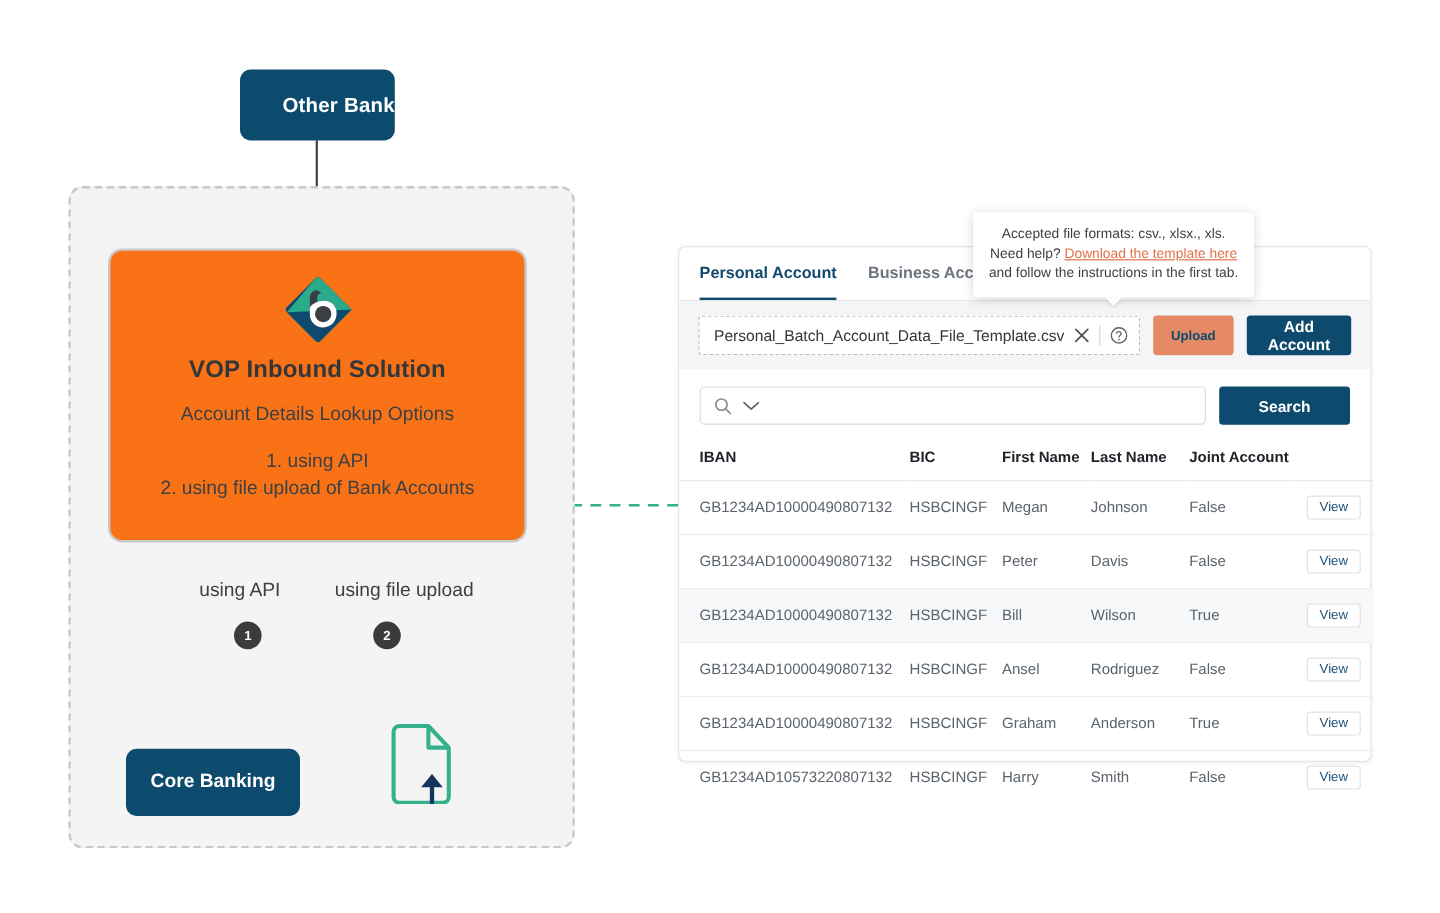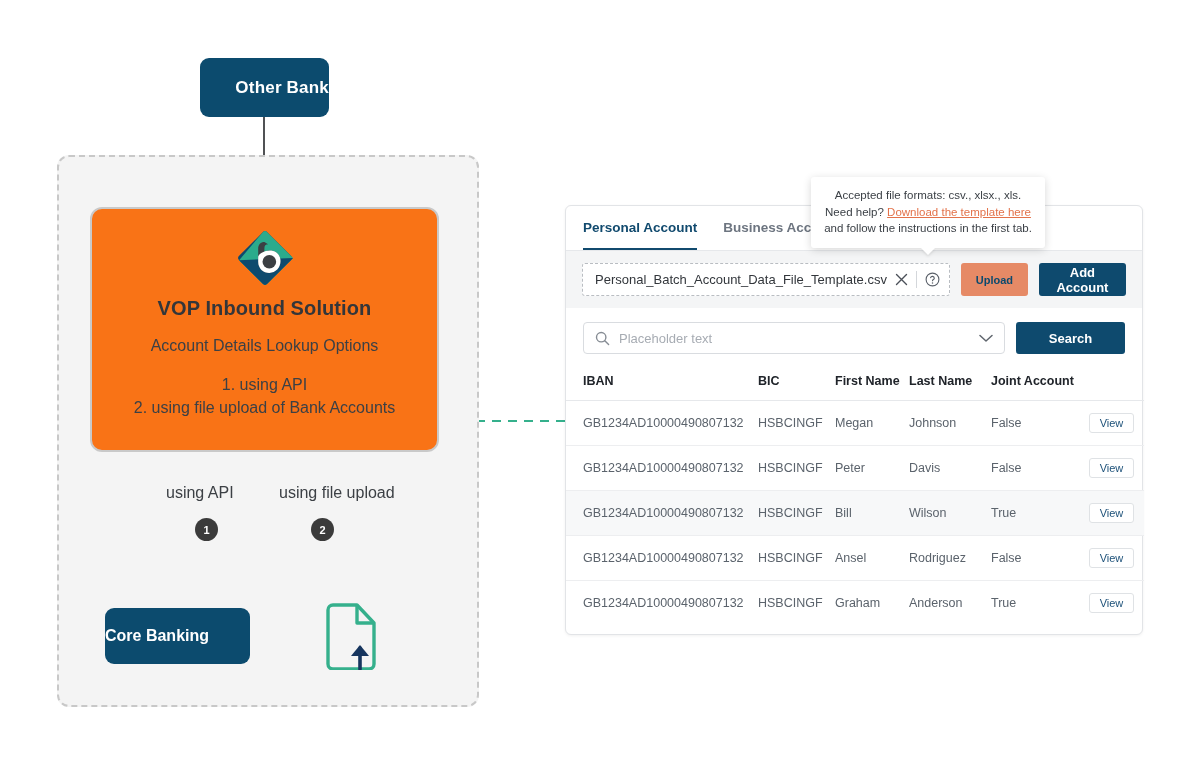"Placeholder text" span.search-ph { html: <span>Placeholder text</span> -> none }
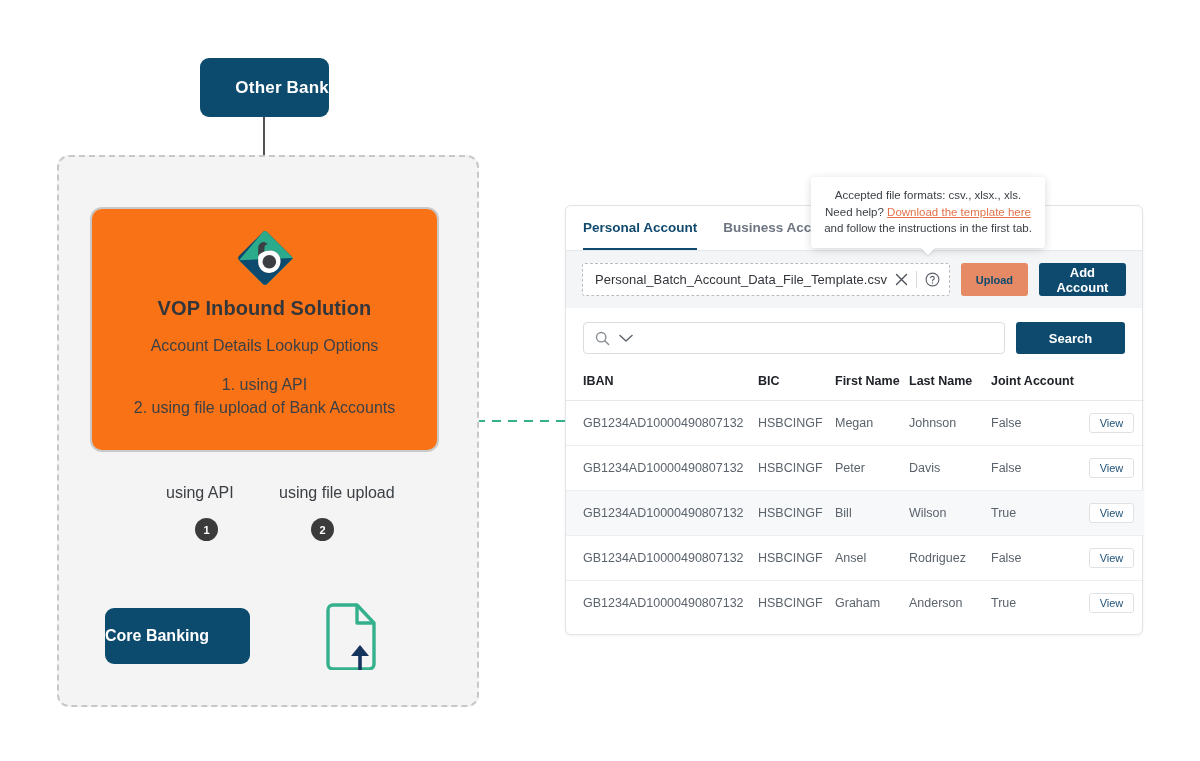"Core Banking" .core-banking { justify-content: none -> center; top: 608px -> 624px }
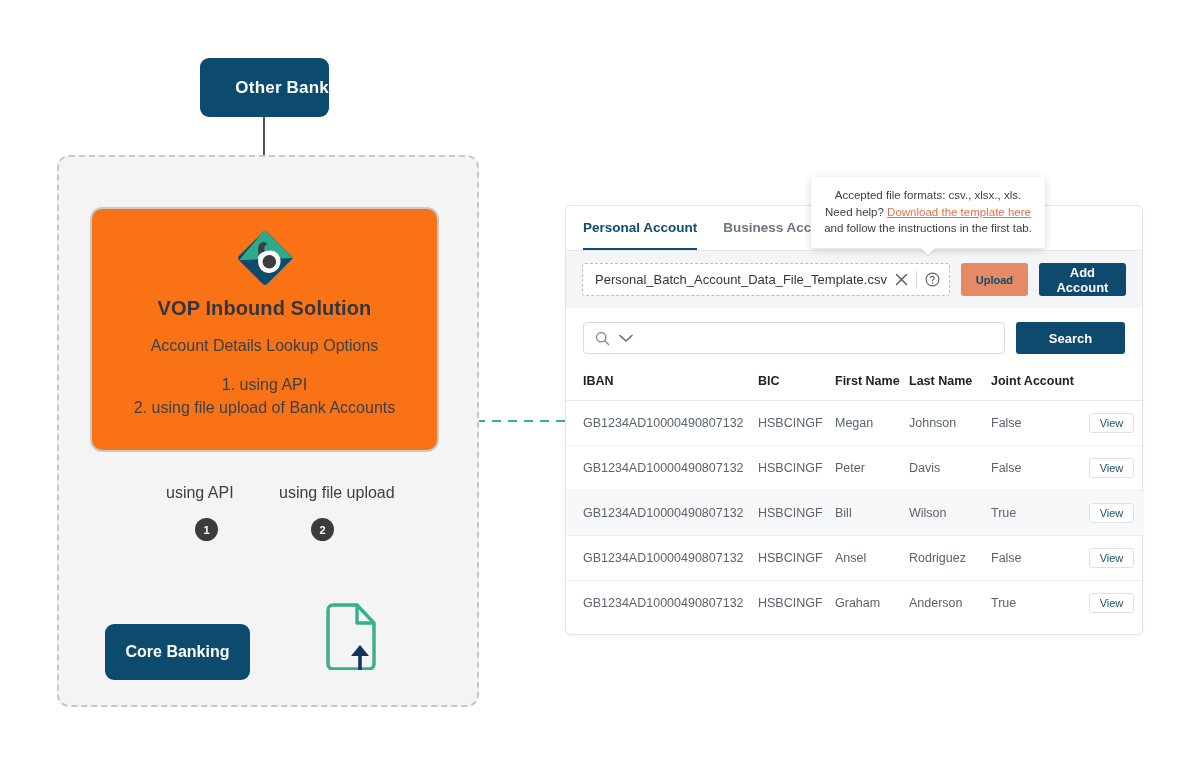"GB1234AD10573220807132" tr { html: none -> <tr> <td>GB1234AD10573220807132</td> <td>HSBCINGF</td> <td>Harry</td> <td>Smith</td> <td>False</td> <td><button>View</button></td> </tr> }
